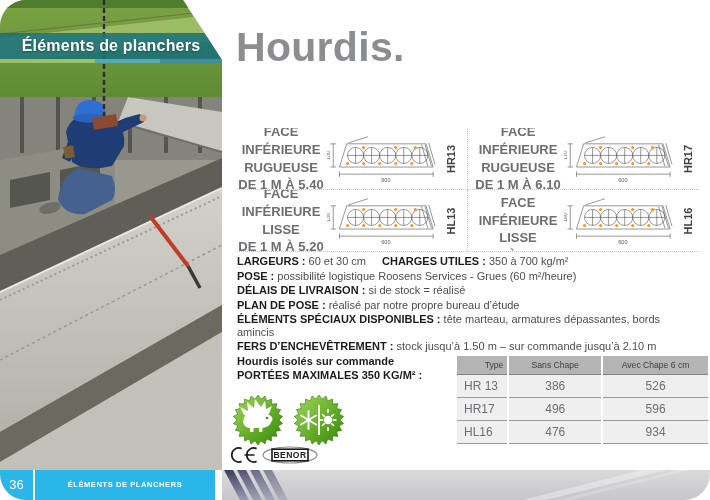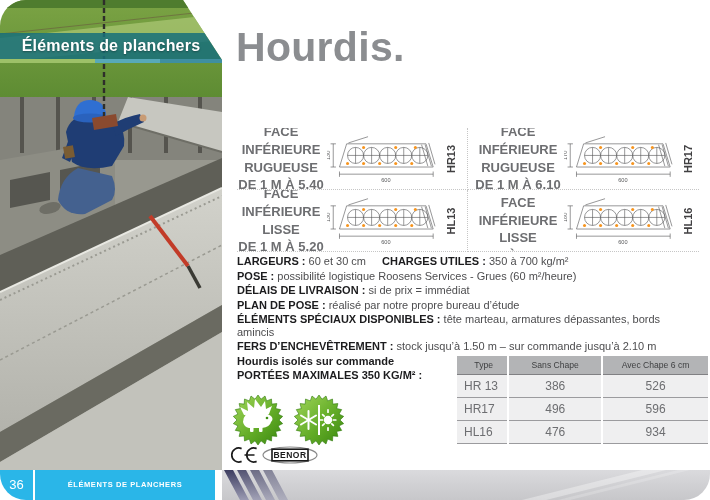"si de prix = immédiat" span { text: prix = immédiat -> stock = réalisé }
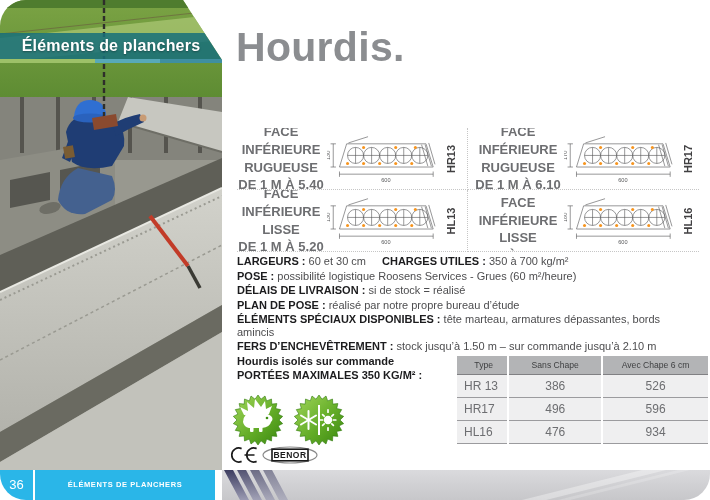"Type" .spec-table th.c1 { text-align: center -> right }
